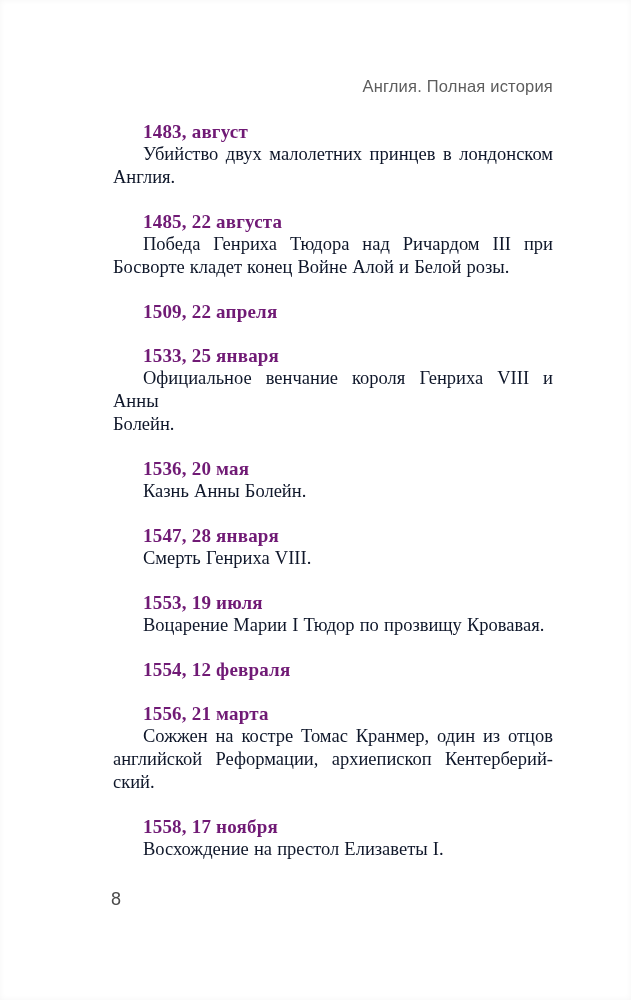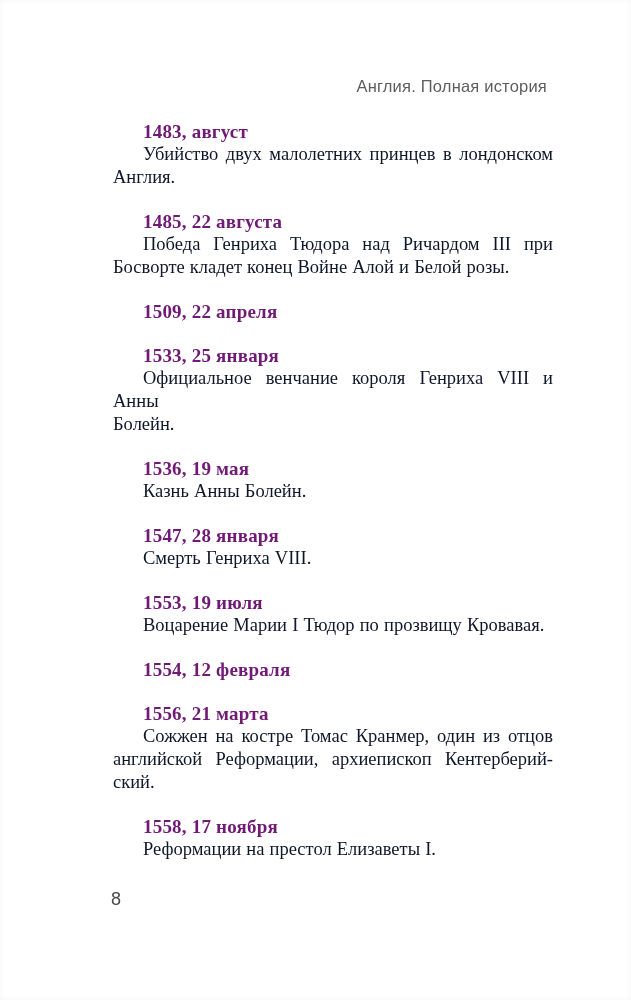"Англия. Полная история" .running-head { margin: 0 6px 24px 0 -> 0 0 24px 0 }
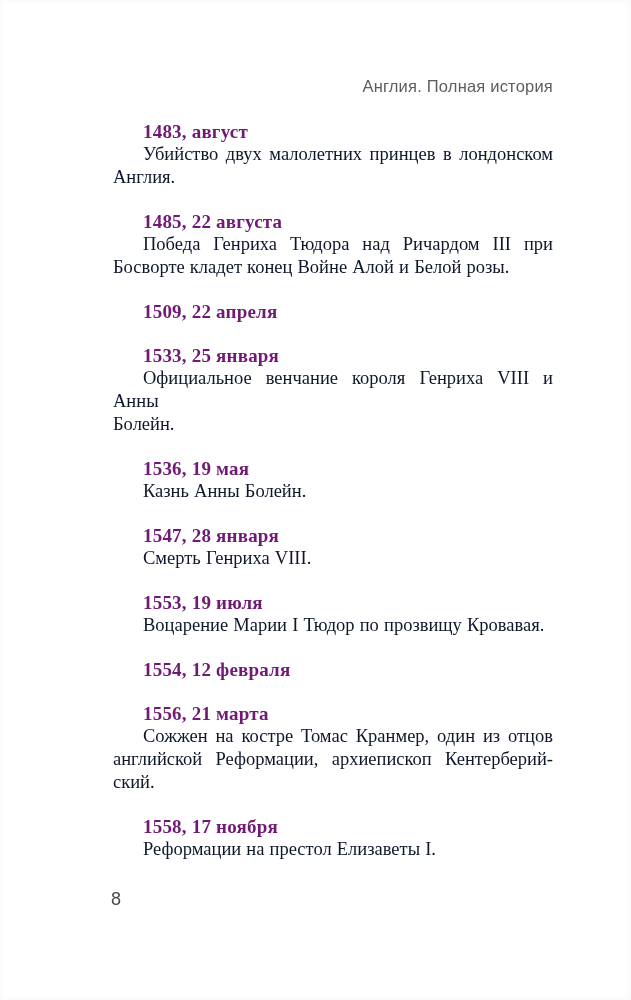"1536, 19 мая" p.entry-date { text: 19 -> 20 }
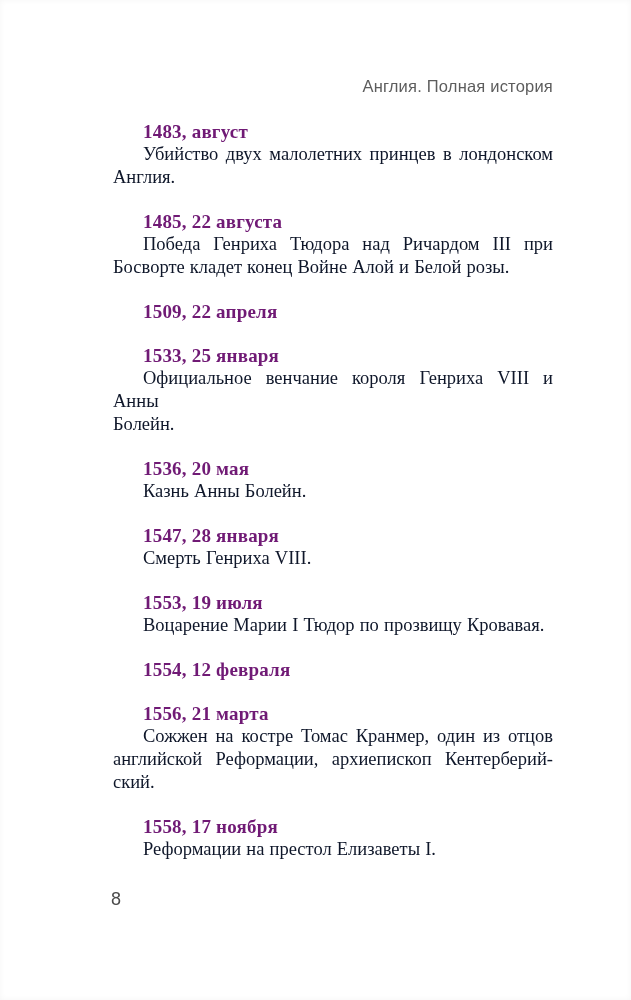"Реформации на престол Елизаветы I." span.line { text: Реформации -> Восхождение }
